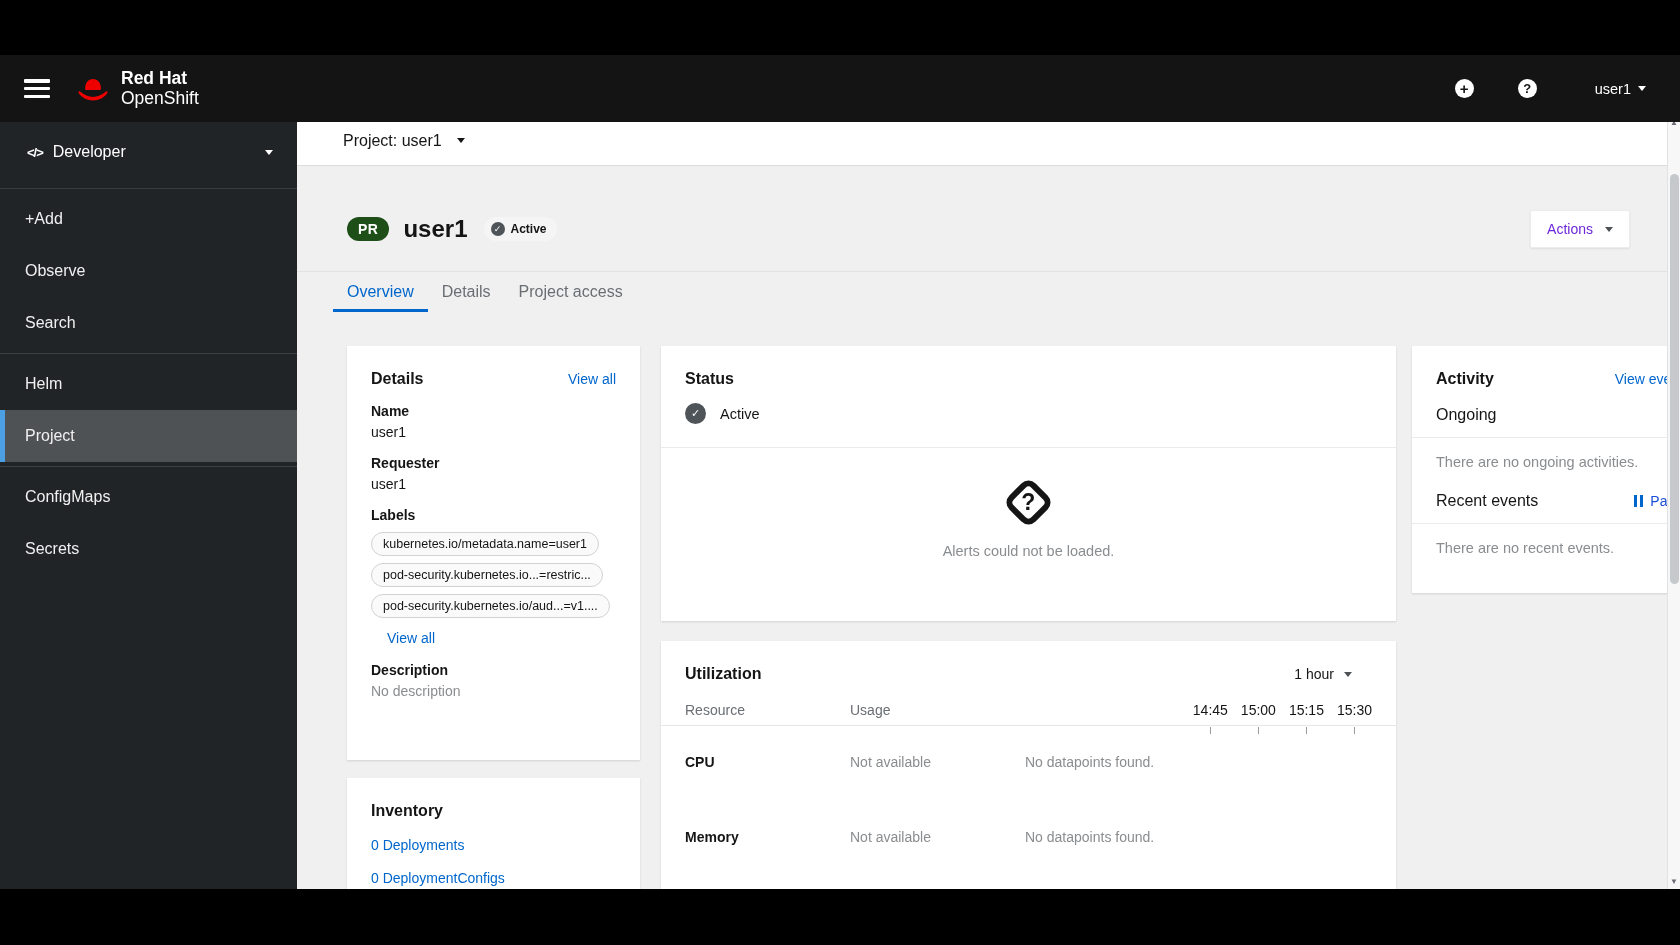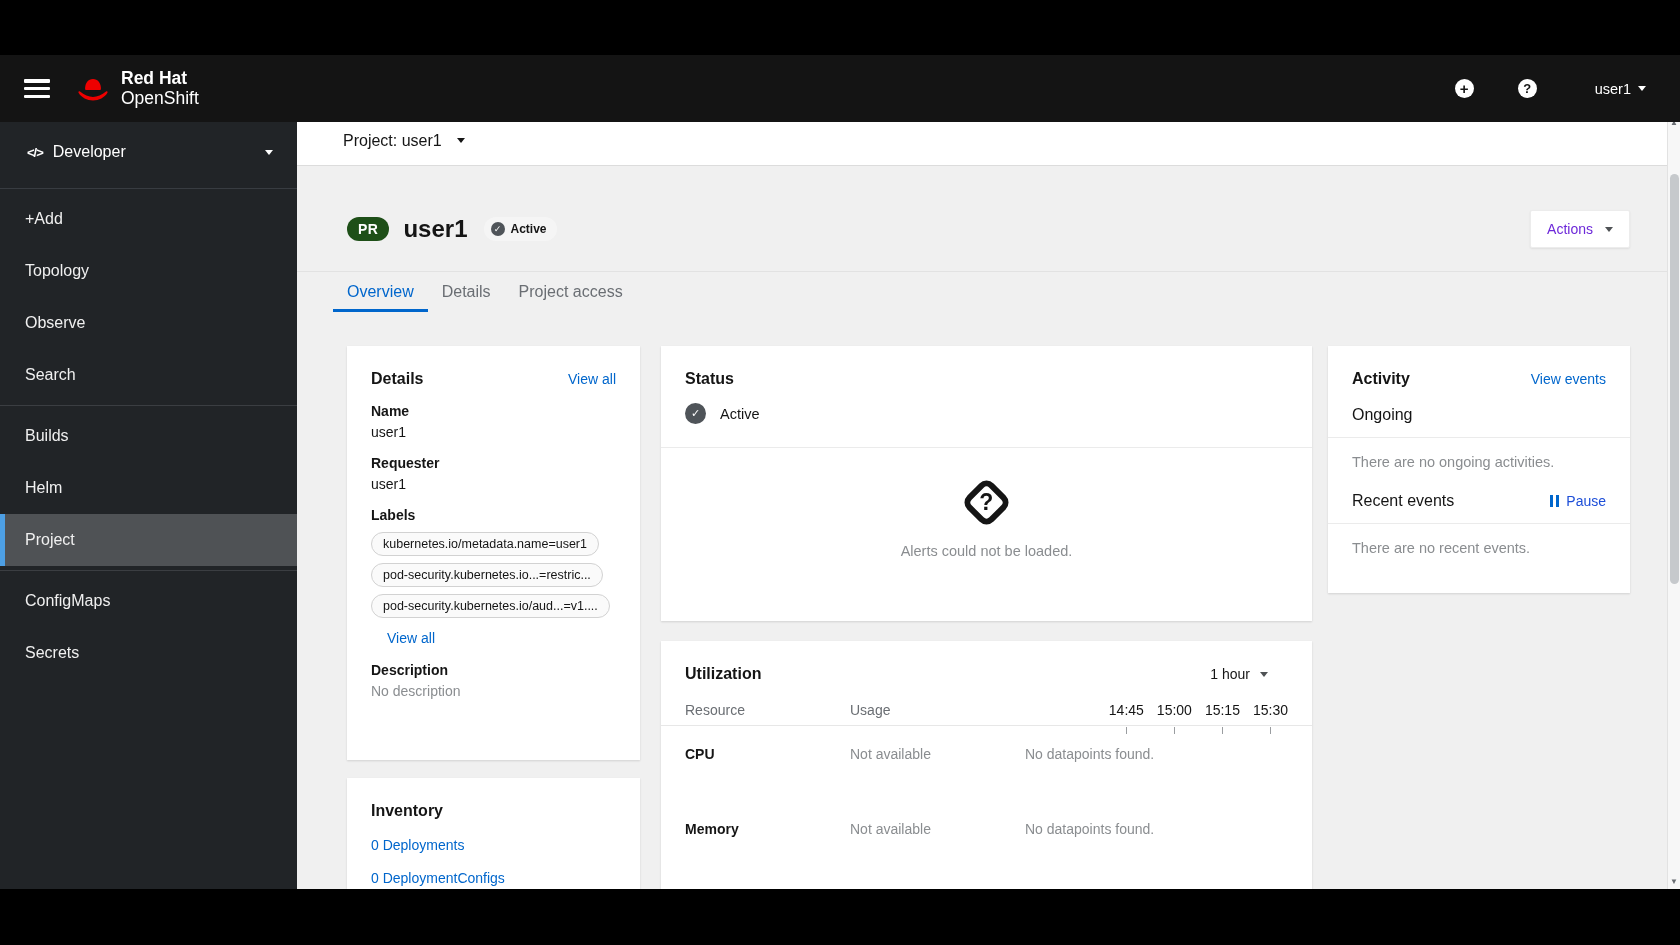"Topology" div.nav-item { html: <div>Topology</div> -> none }
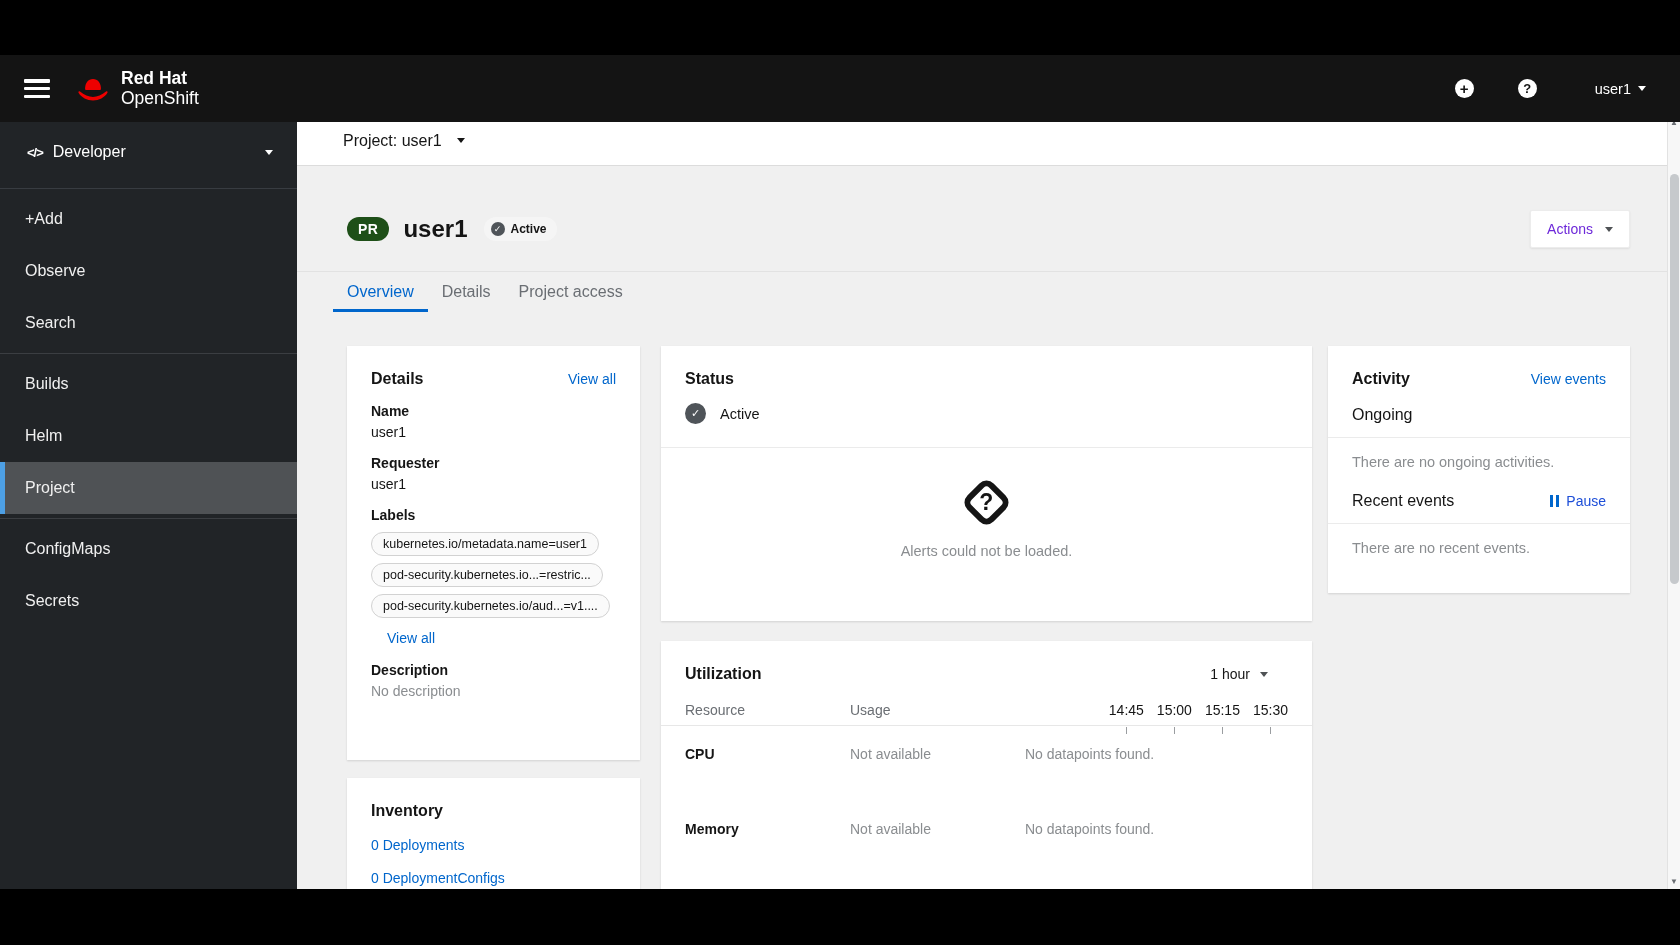"Builds" div.nav-item { html: <div>Builds</div> -> none }
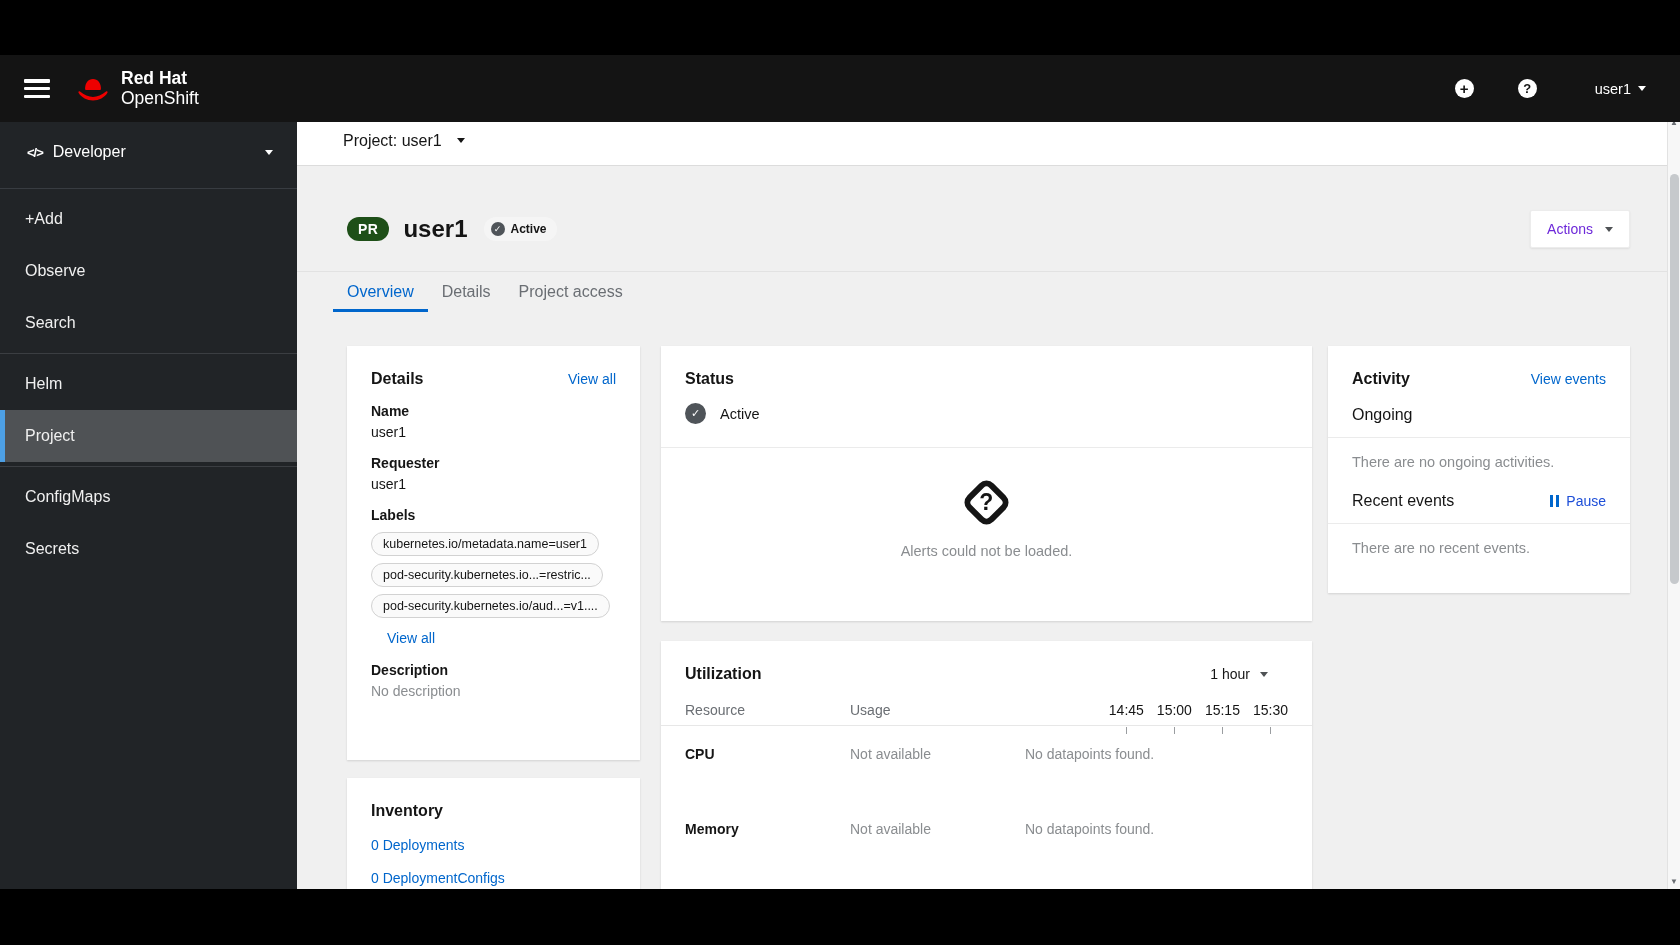"Status" .col2 { width: 651px -> 735px }
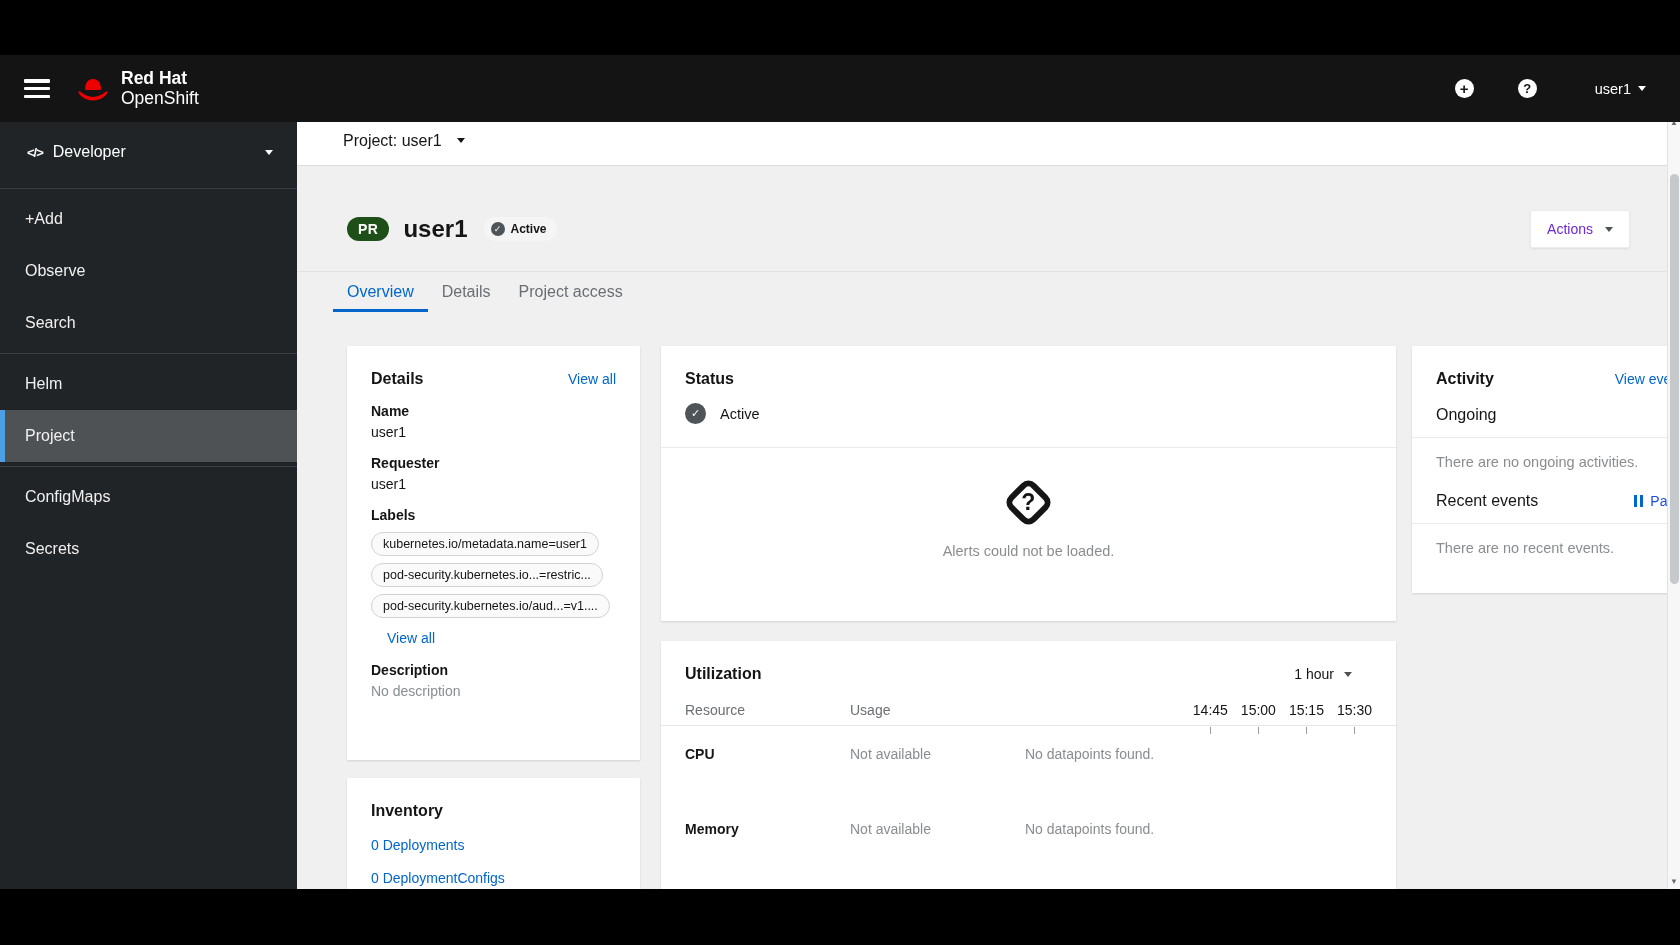"CPU" .util-row { margin-top: 20px -> 28px }
